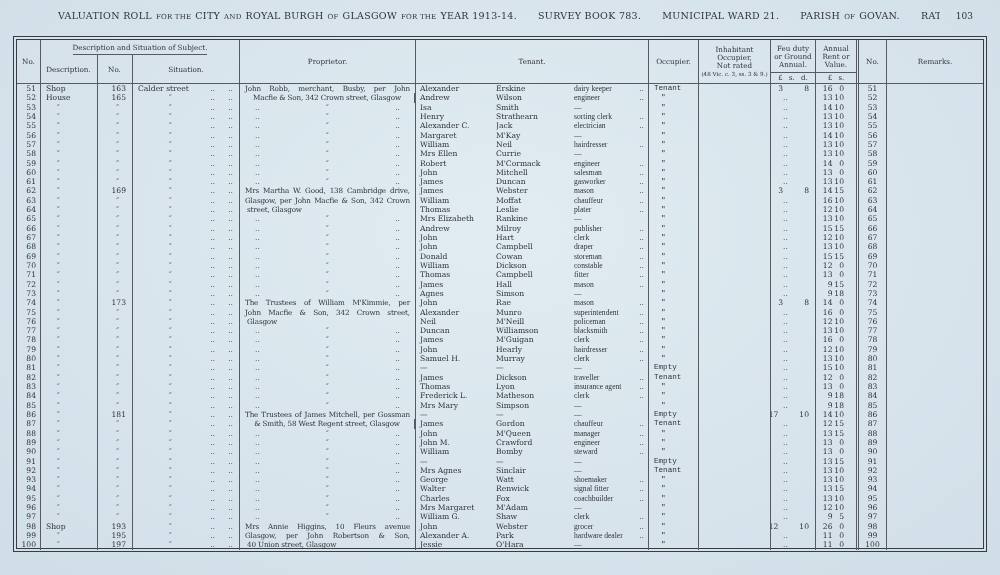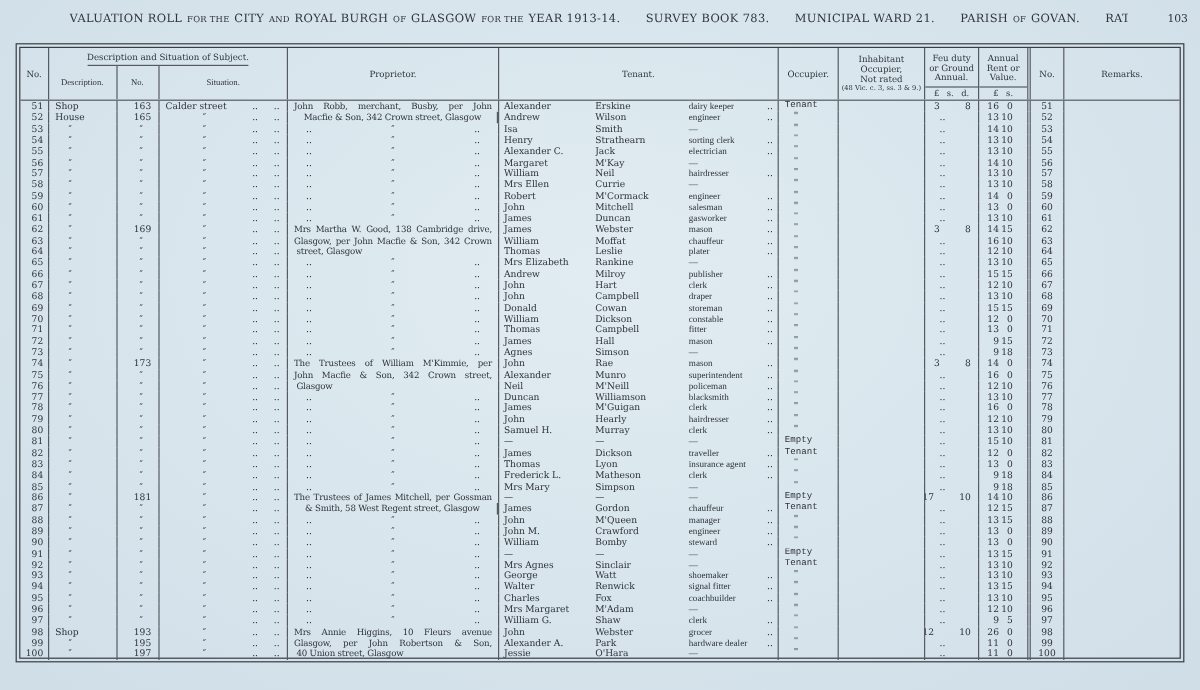"103" .pageno { right: 10px -> 27px }
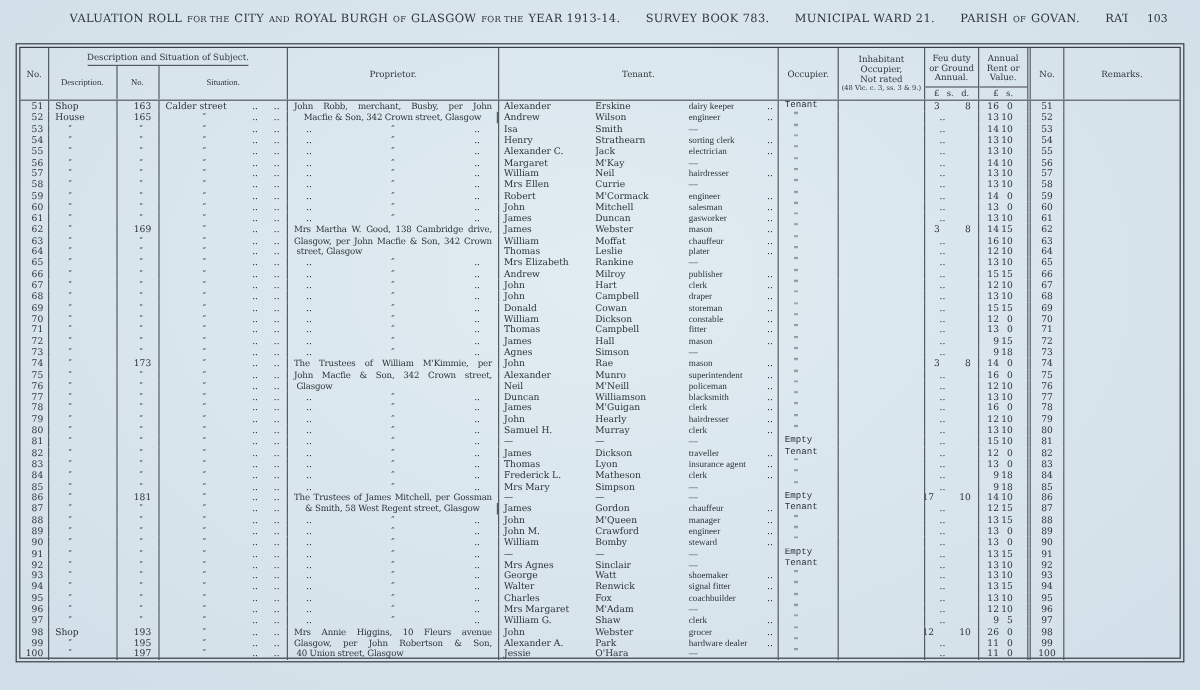"Description." .sub { font-family: Liberation Serif, serif -> none }
